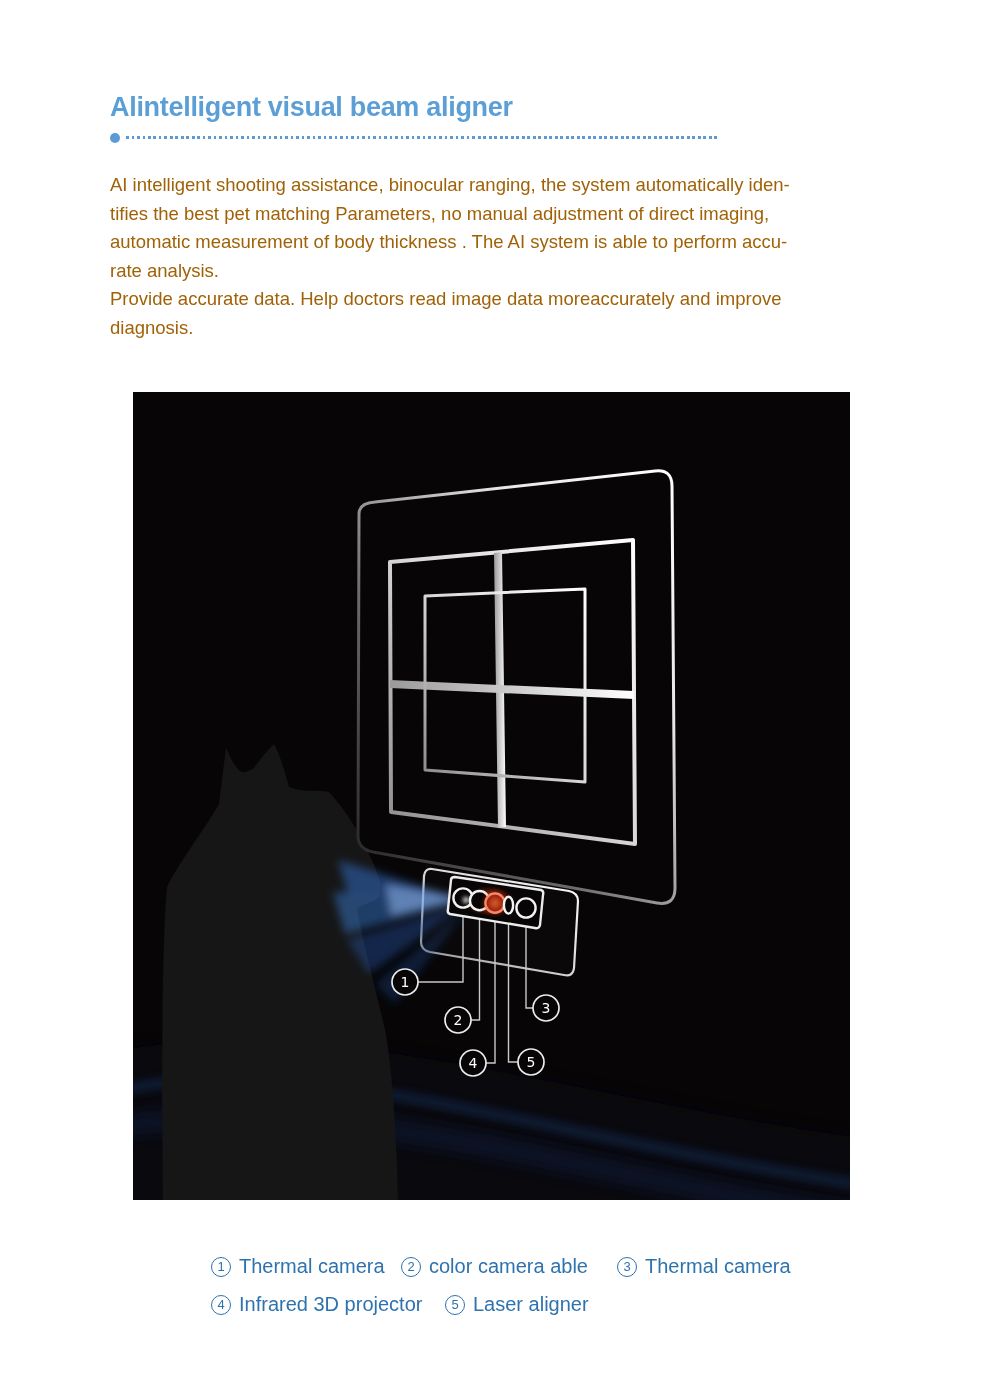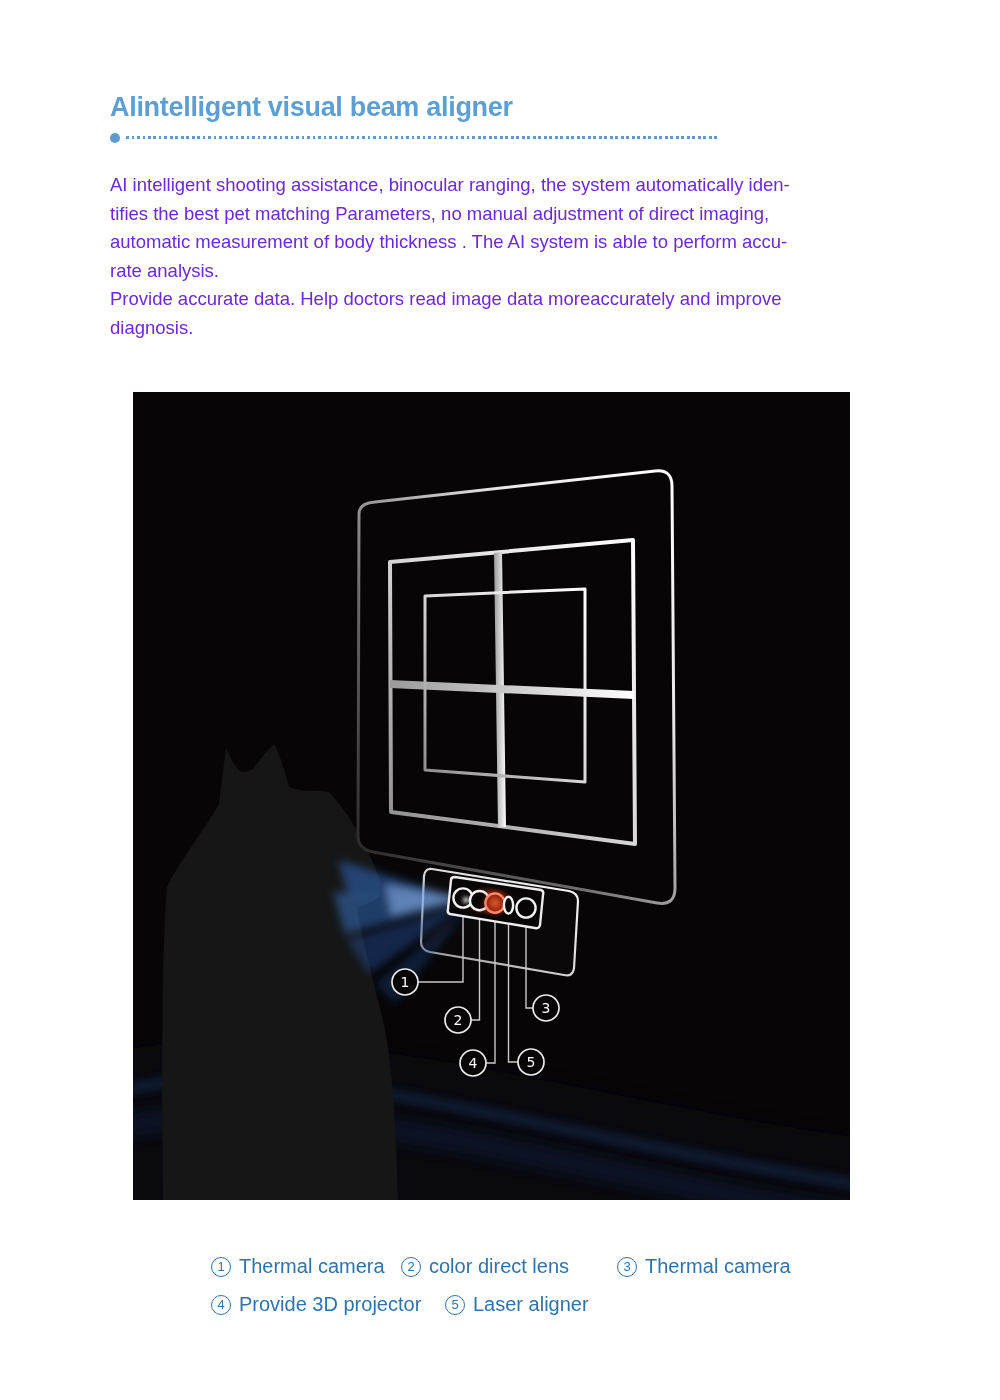"AI intelligent shooting assistance," .body-text { color: #6d28d9 -> #a16207 }
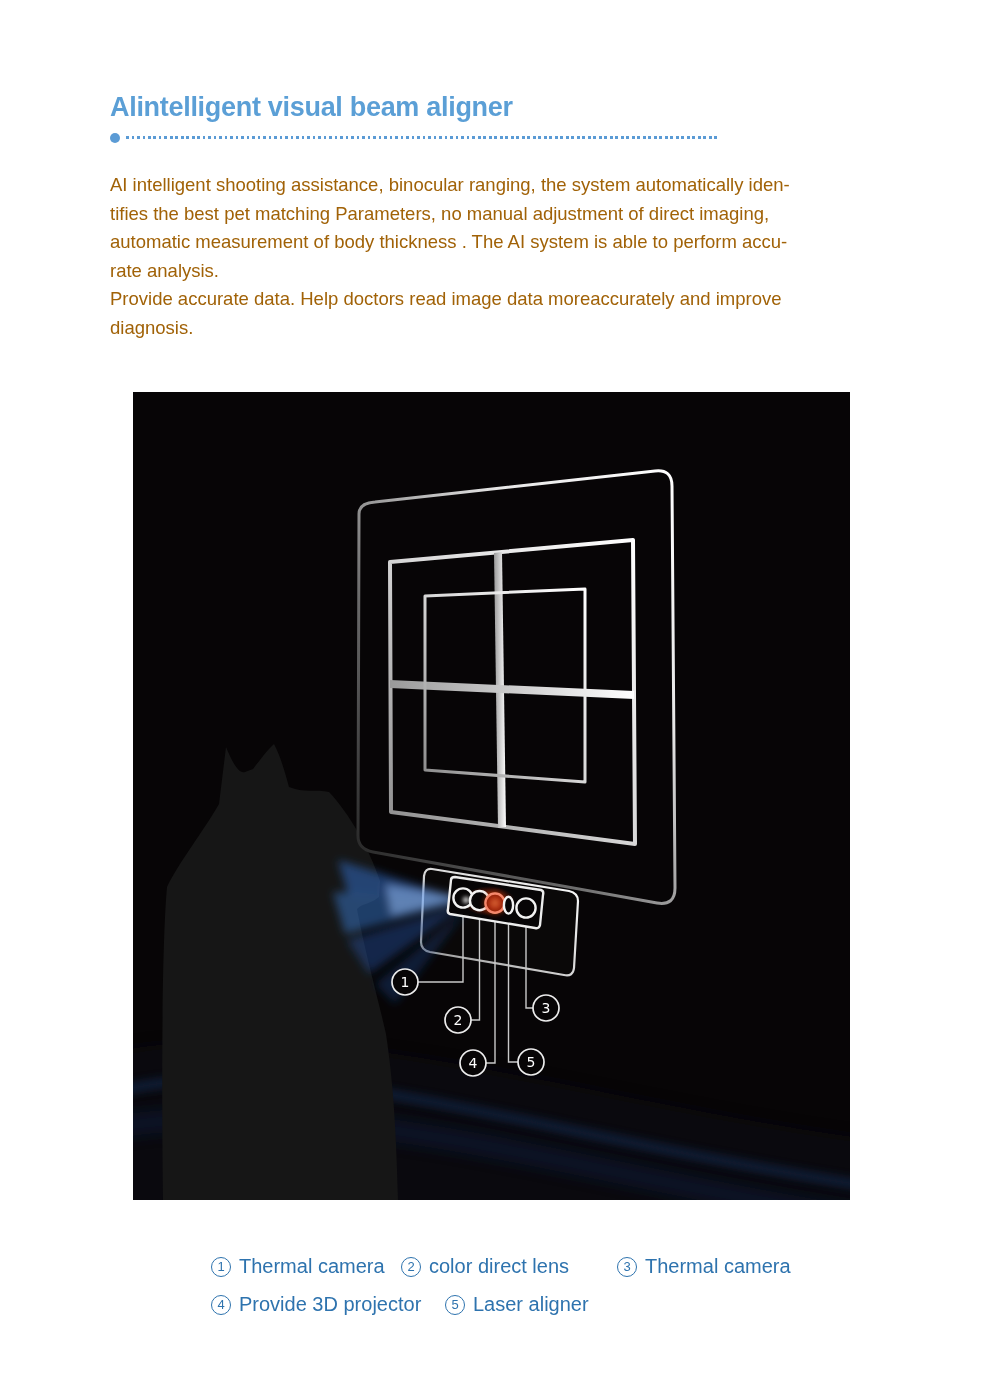"color direct lens" span.legend-label { text: direct lens -> camera able }
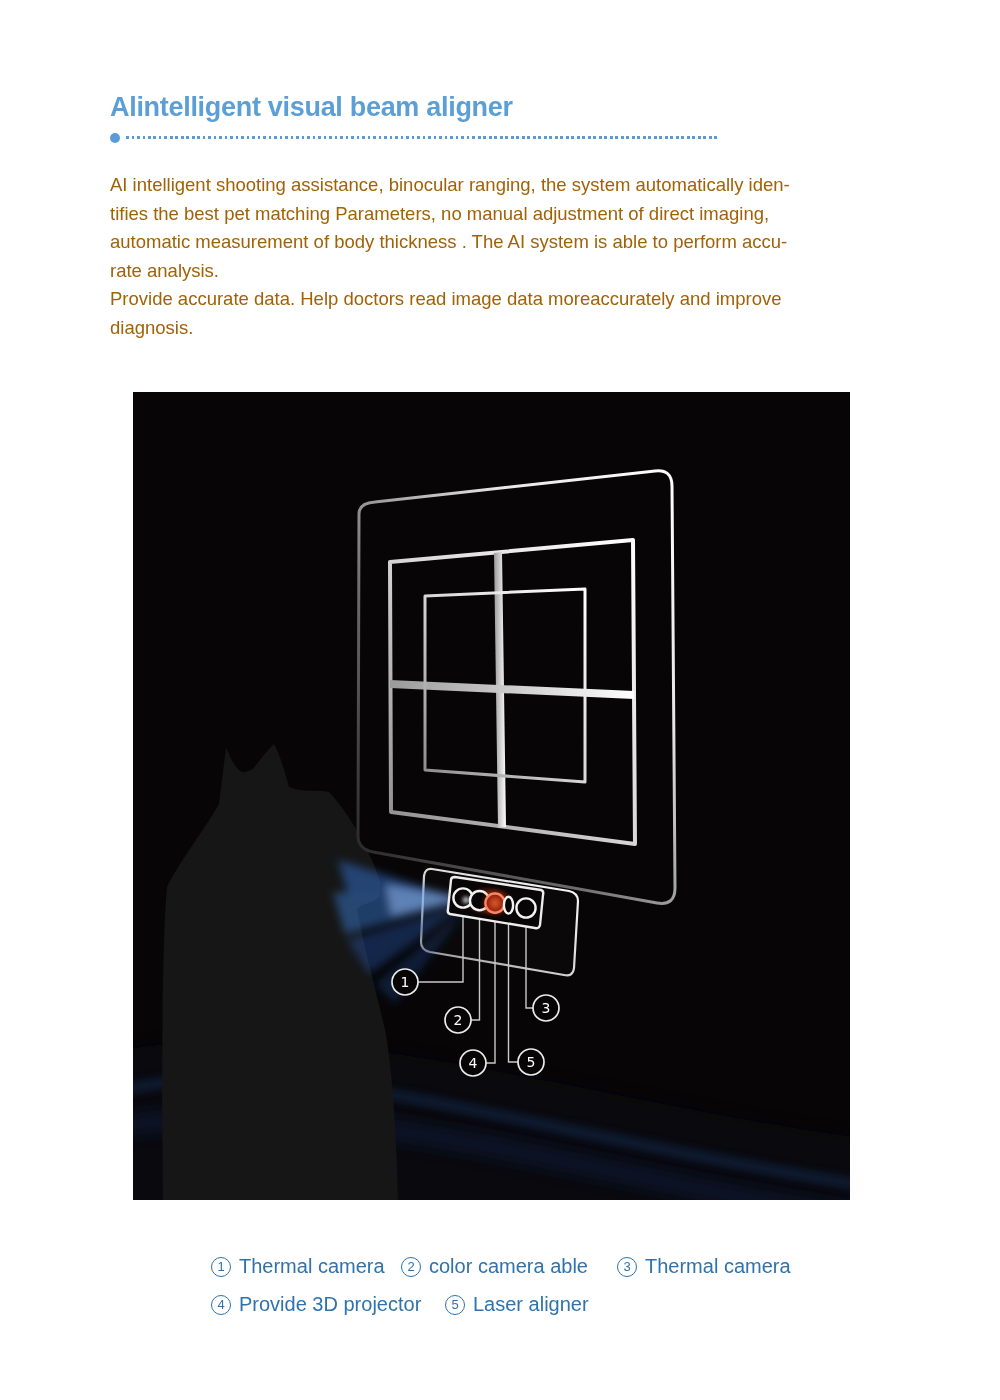"Provide 3D projector" span.legend-label { text: Provide -> Infrared }
